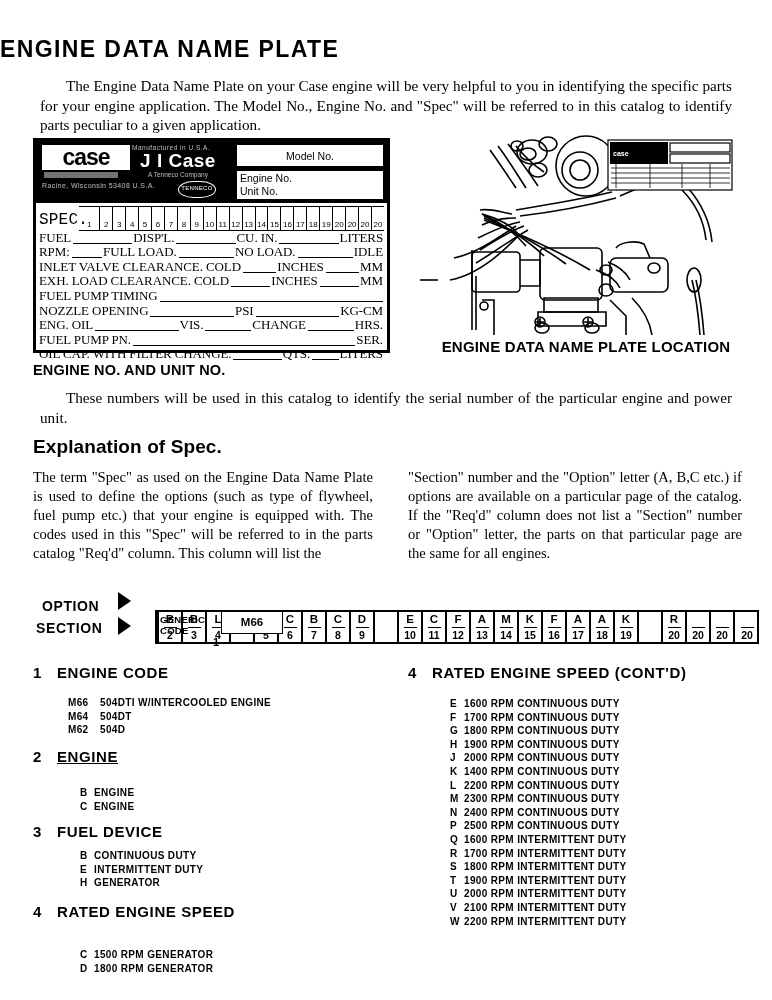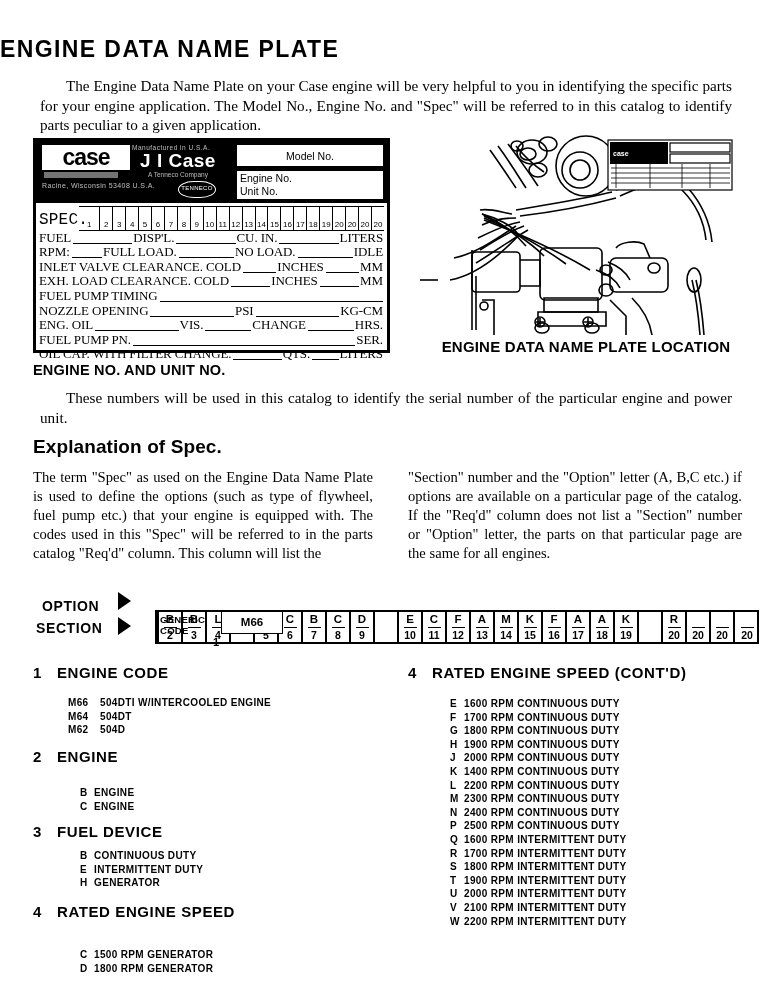"2 ENGINE" div.list-h { text-decoration: none -> underline }
